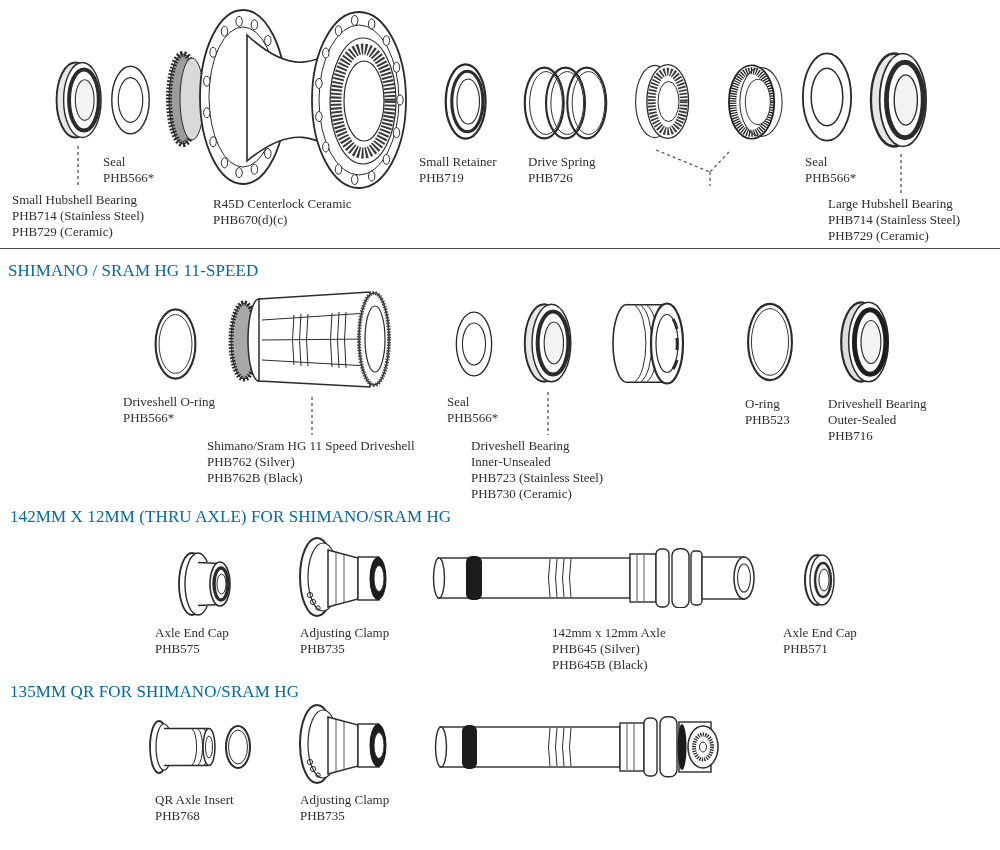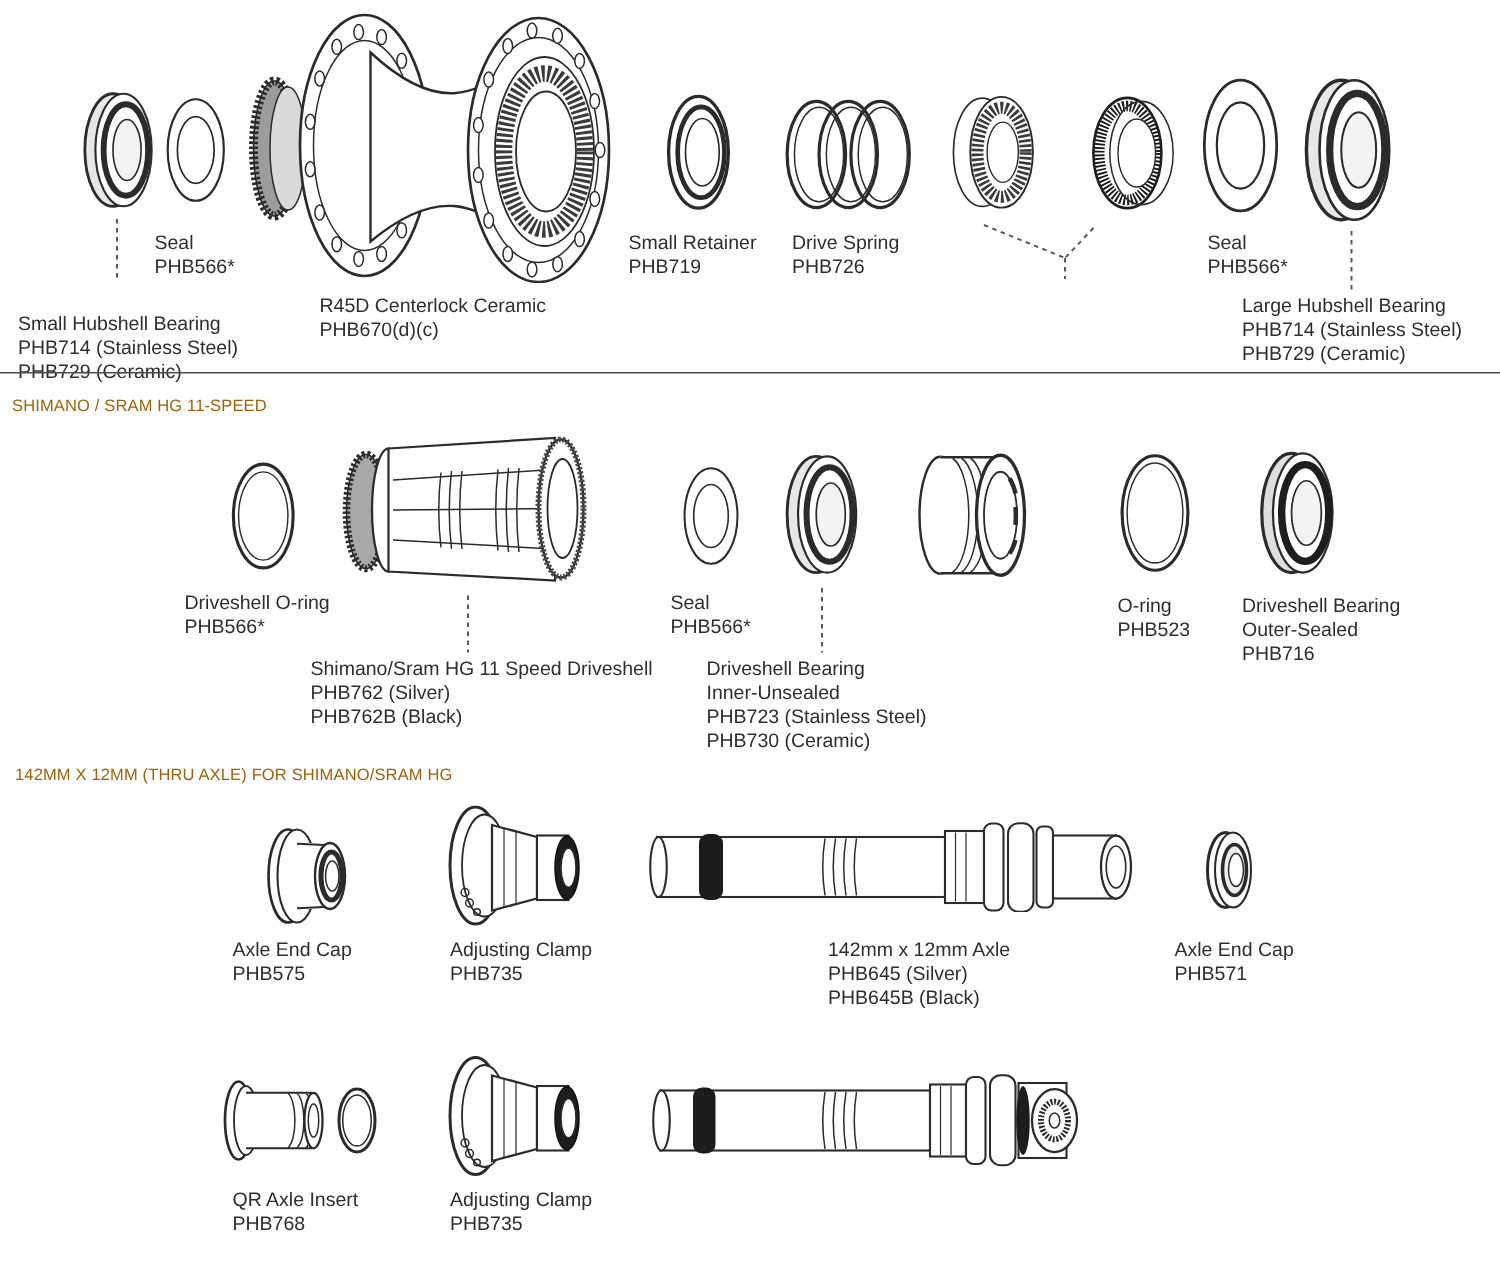"Seal" #stage { font-family: Liberation Sans, sans-serif -> Liberation Serif, serif }
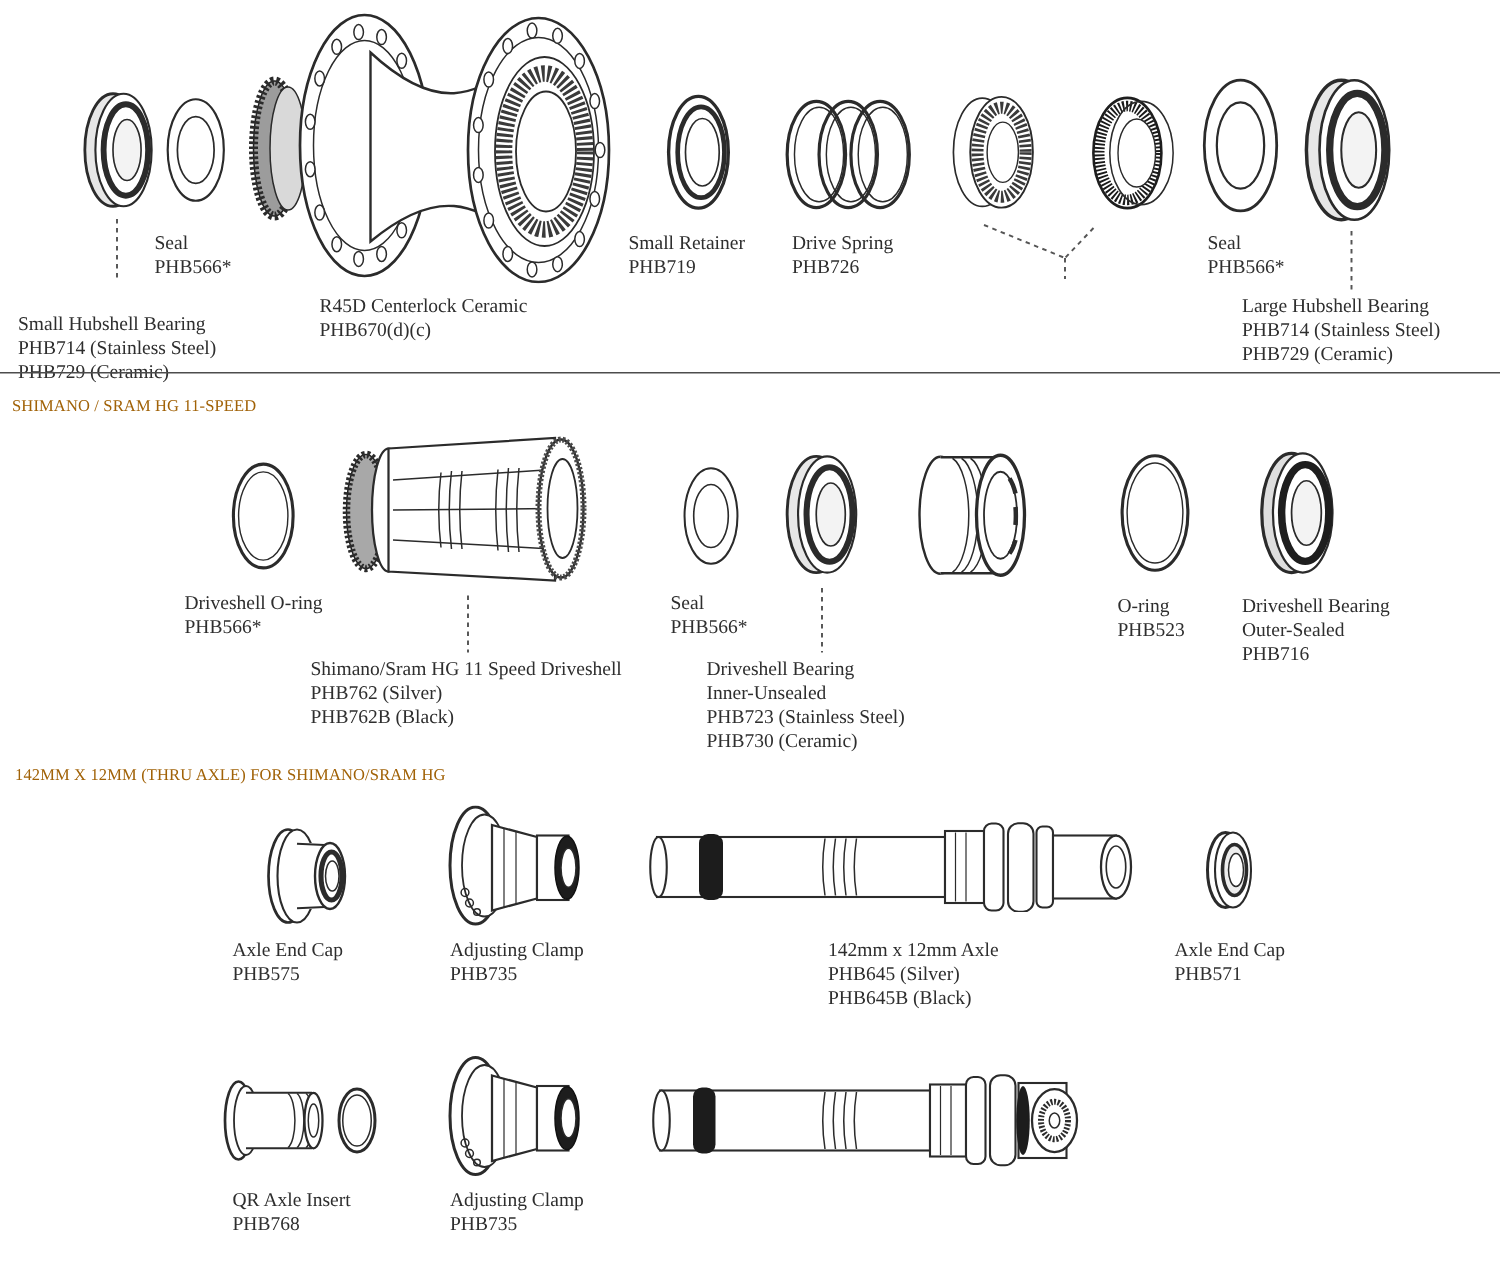"Small Hubshell Bearing" div.lbl { top: 208px -> 192px }
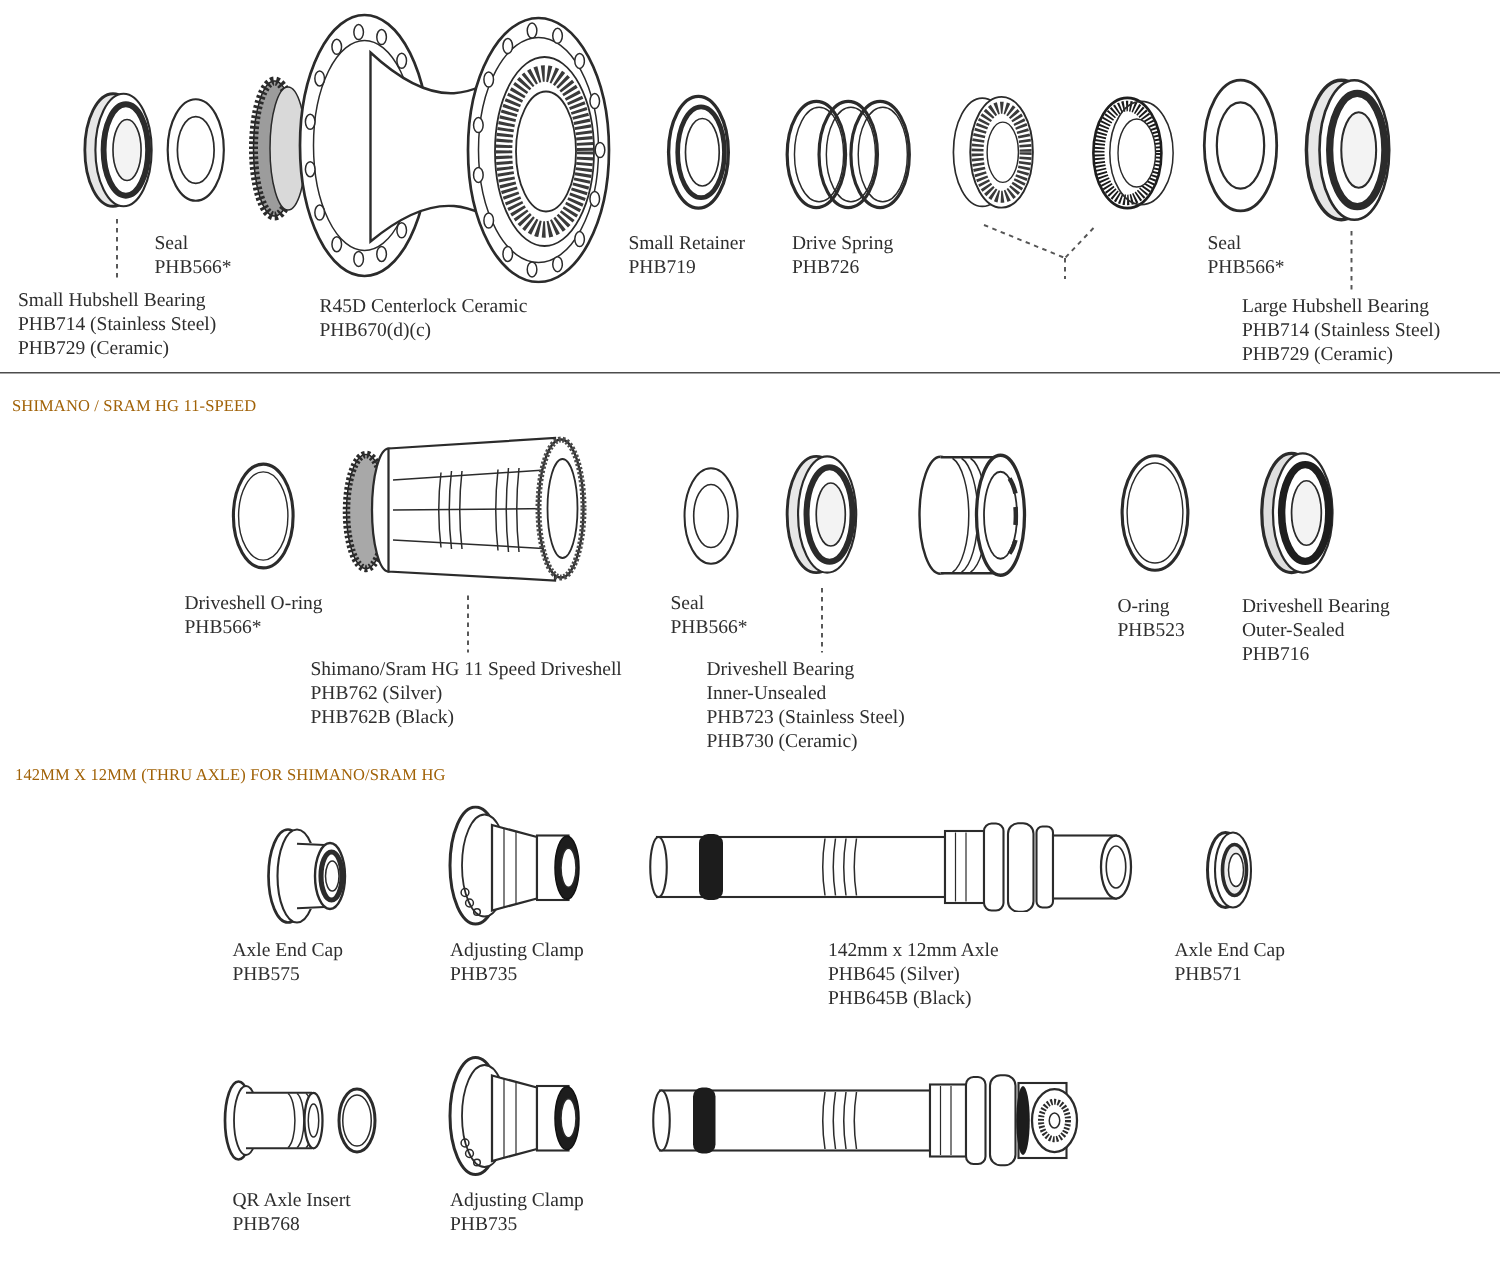"SHIMANO / SRAM HG 11-SPEED" .hdr { color: #a16207 -> #0369a1; font-size: 11px -> 17px }
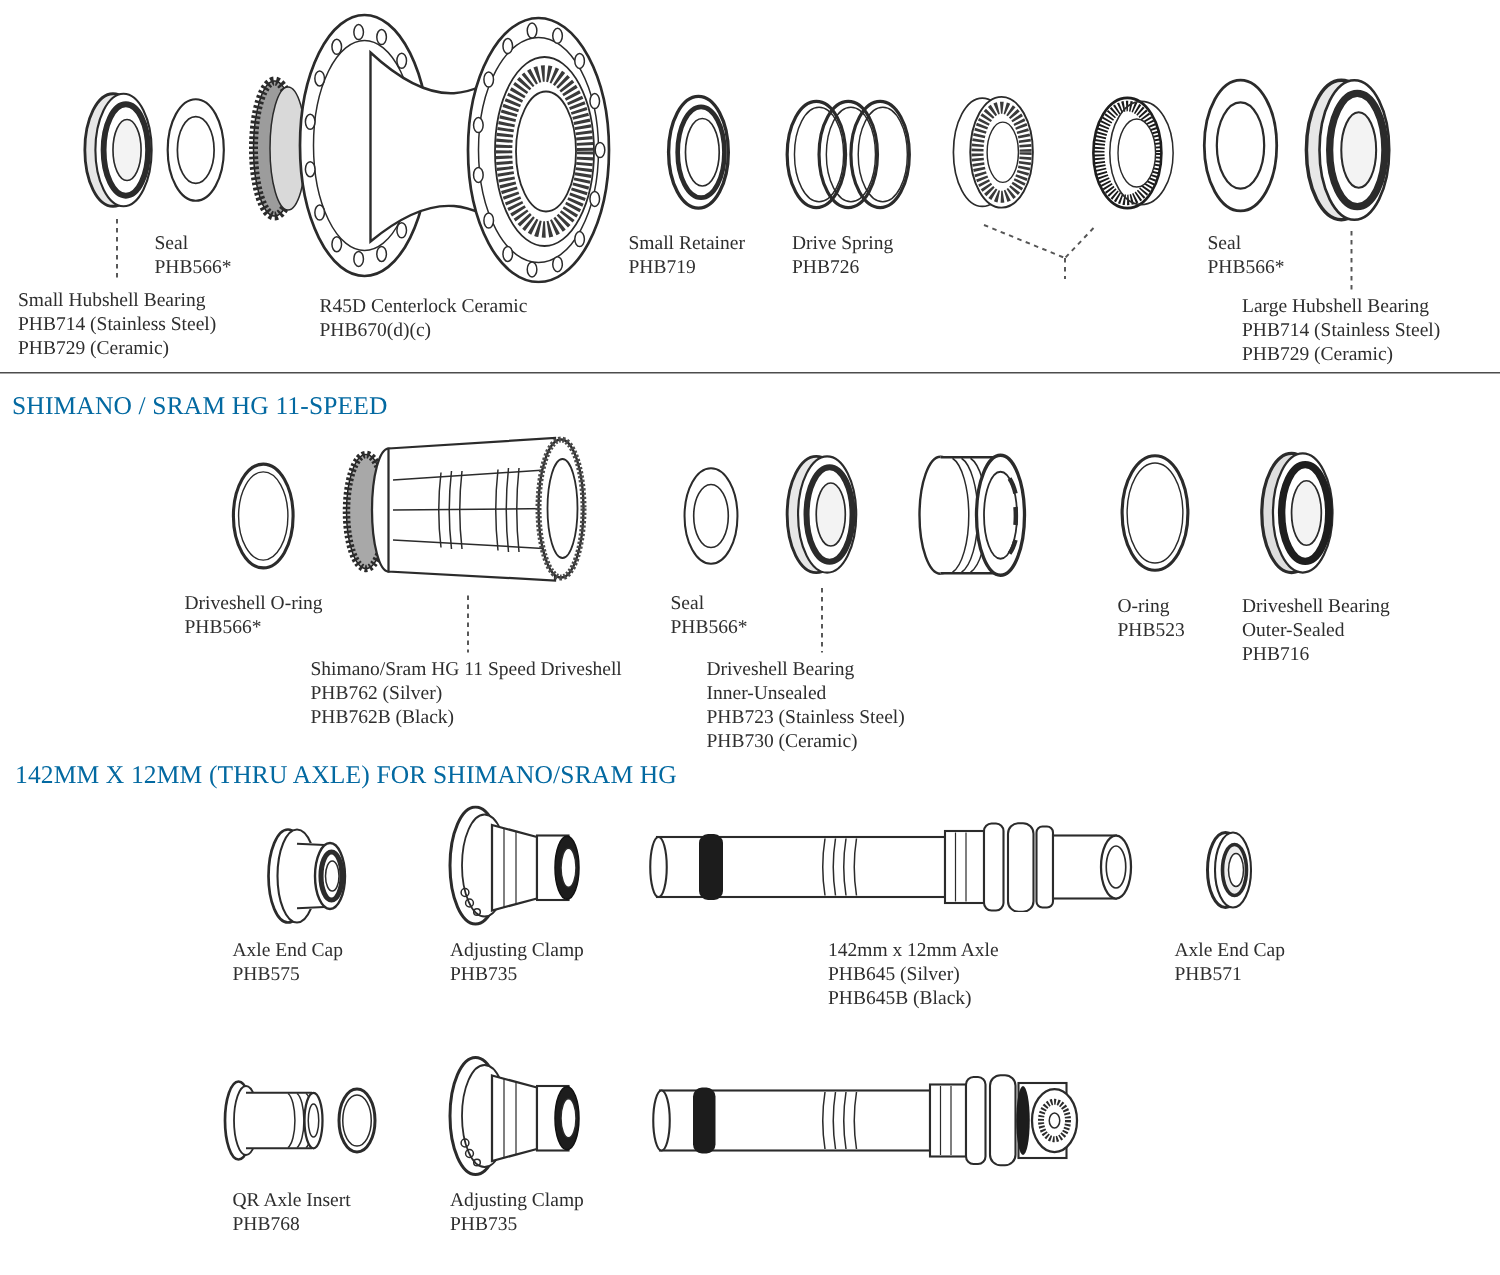"135MM QR FOR SHIMANO/SRAM HG" div.hdr { html: none -> <div>135MM QR FOR SHIMANO/SRAM HG</div> }
